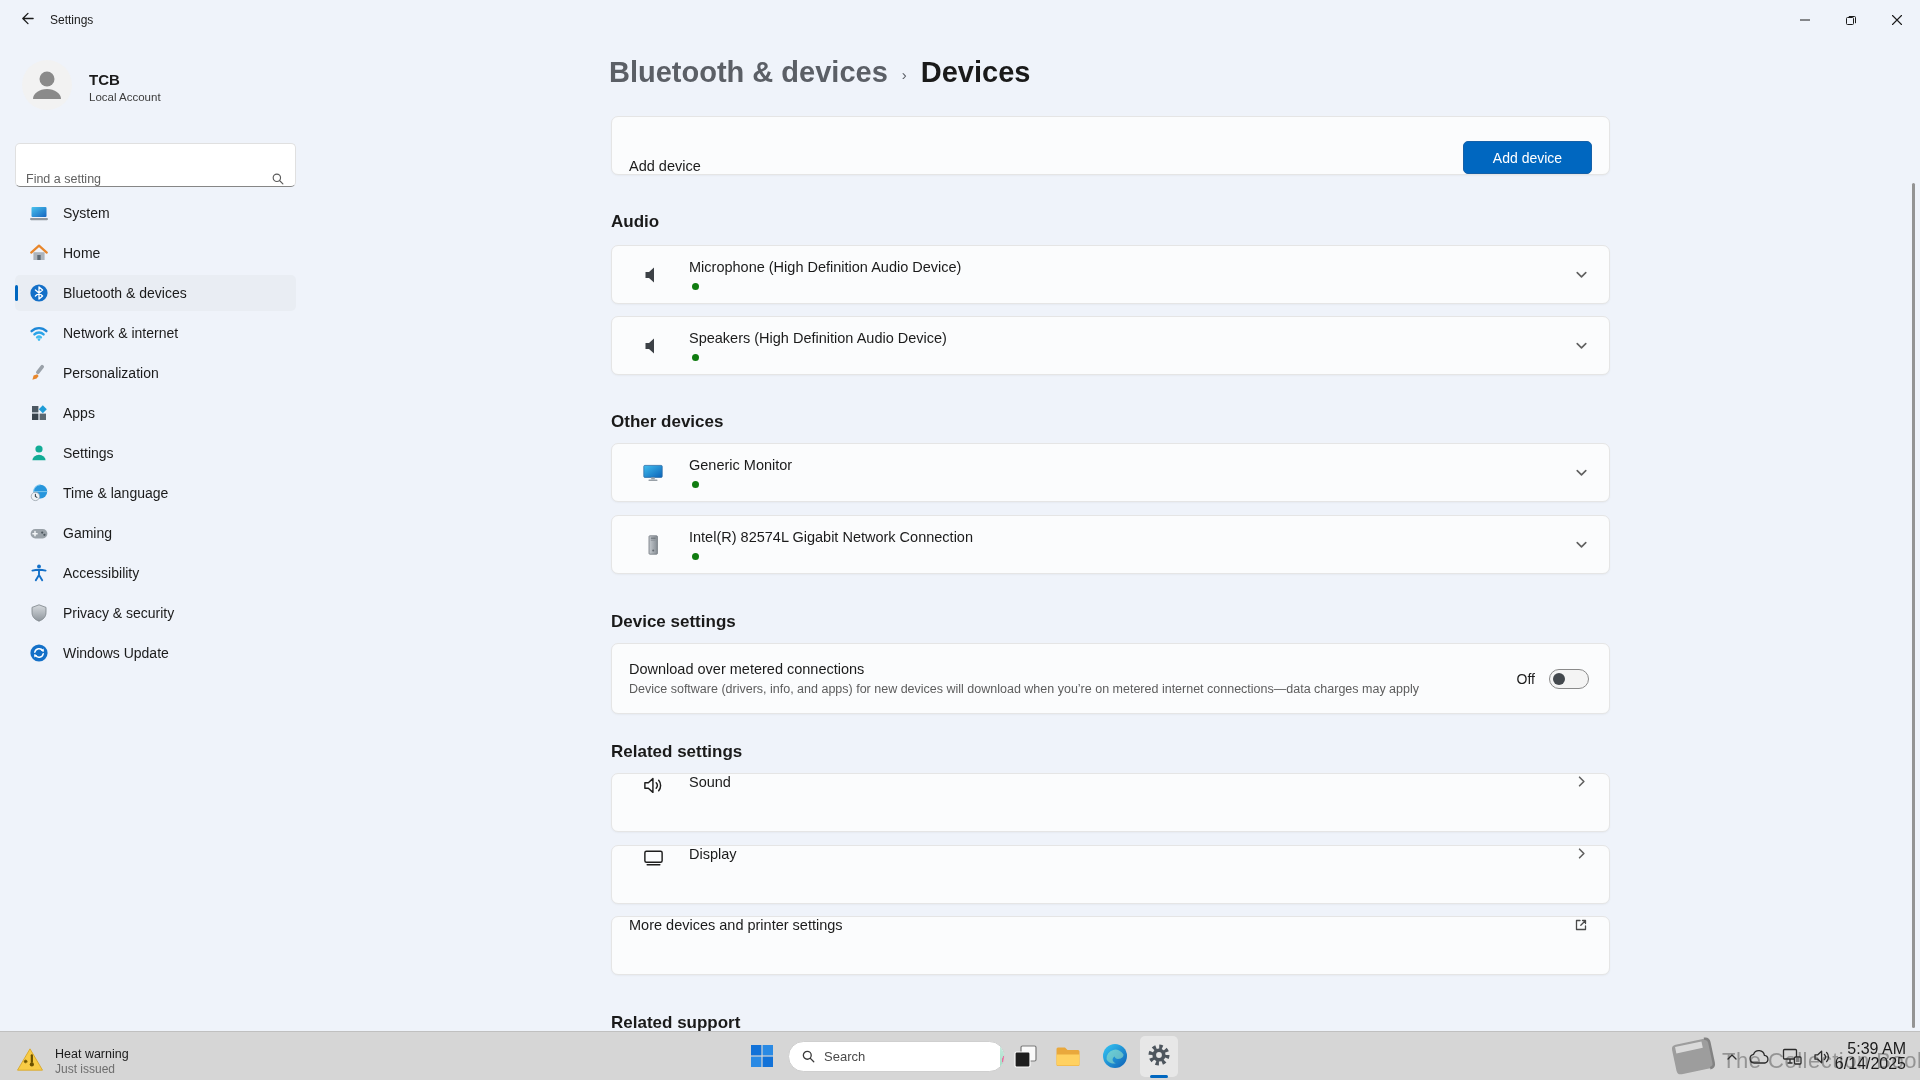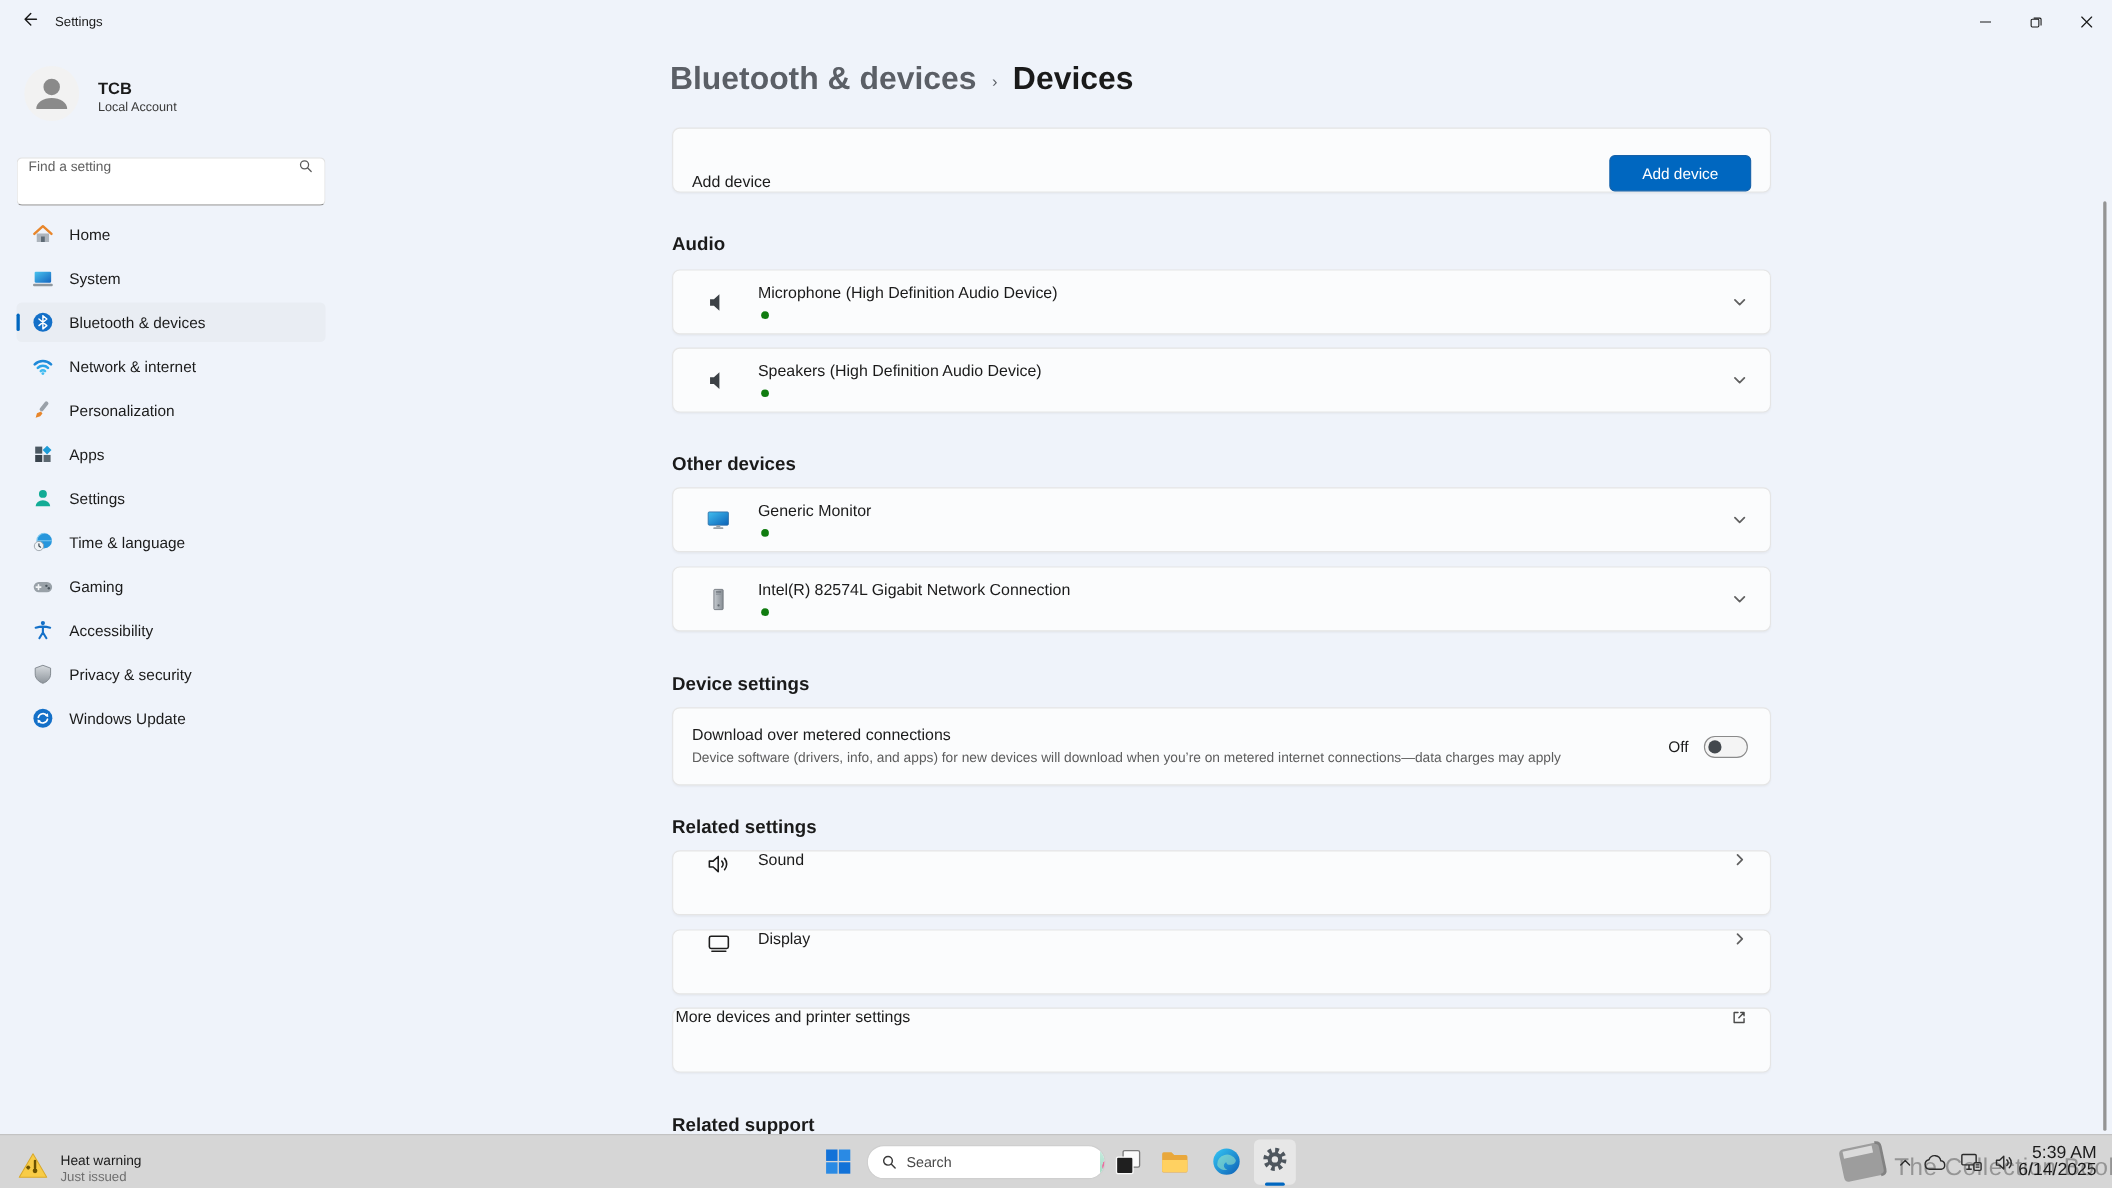"Find a setting" .side-search { align-items: flex-start -> flex-end }
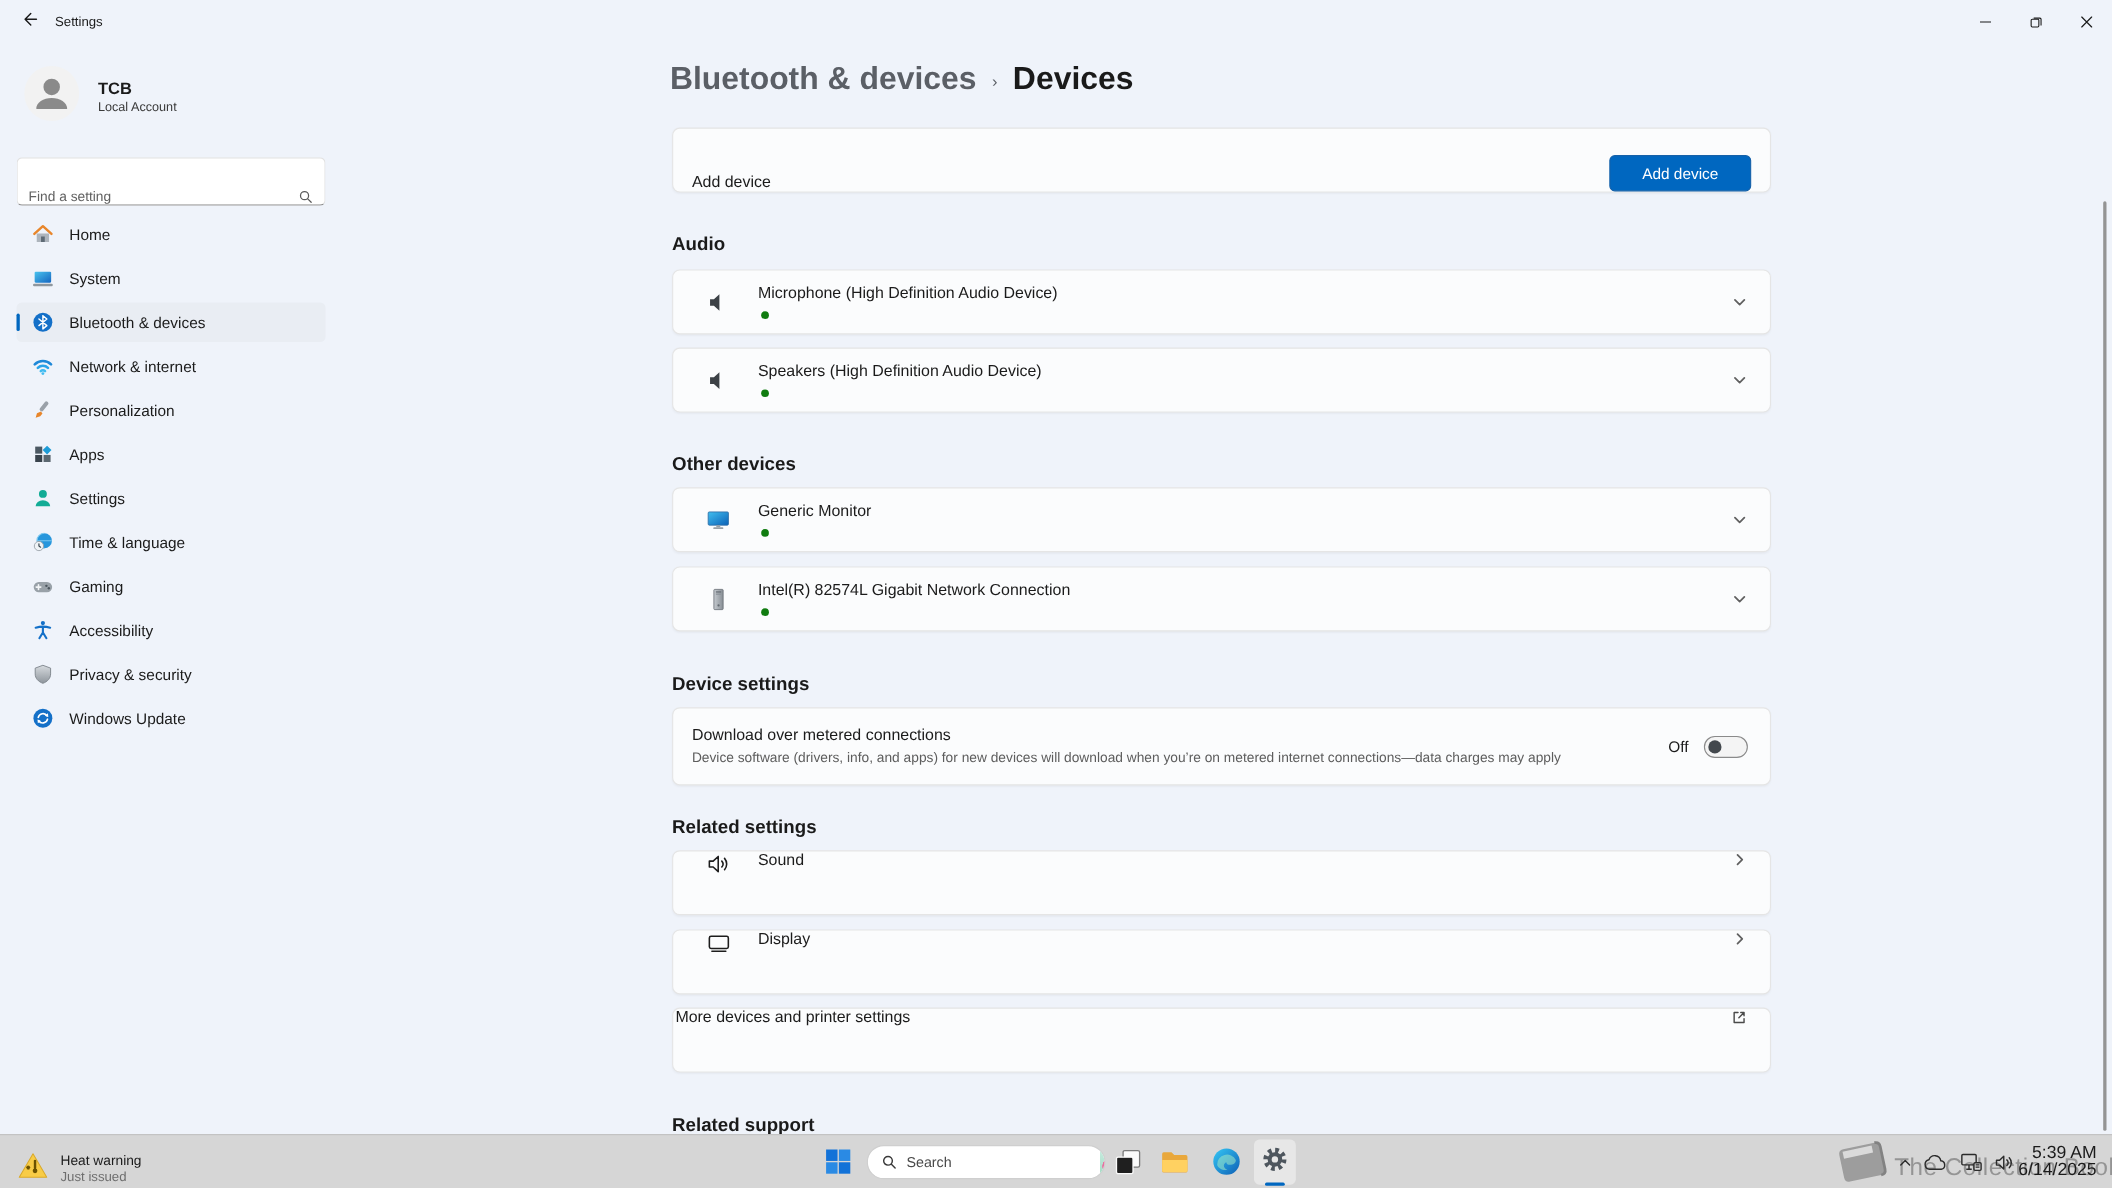"Home" div.nav-item { order: before "System" -> after "System" }
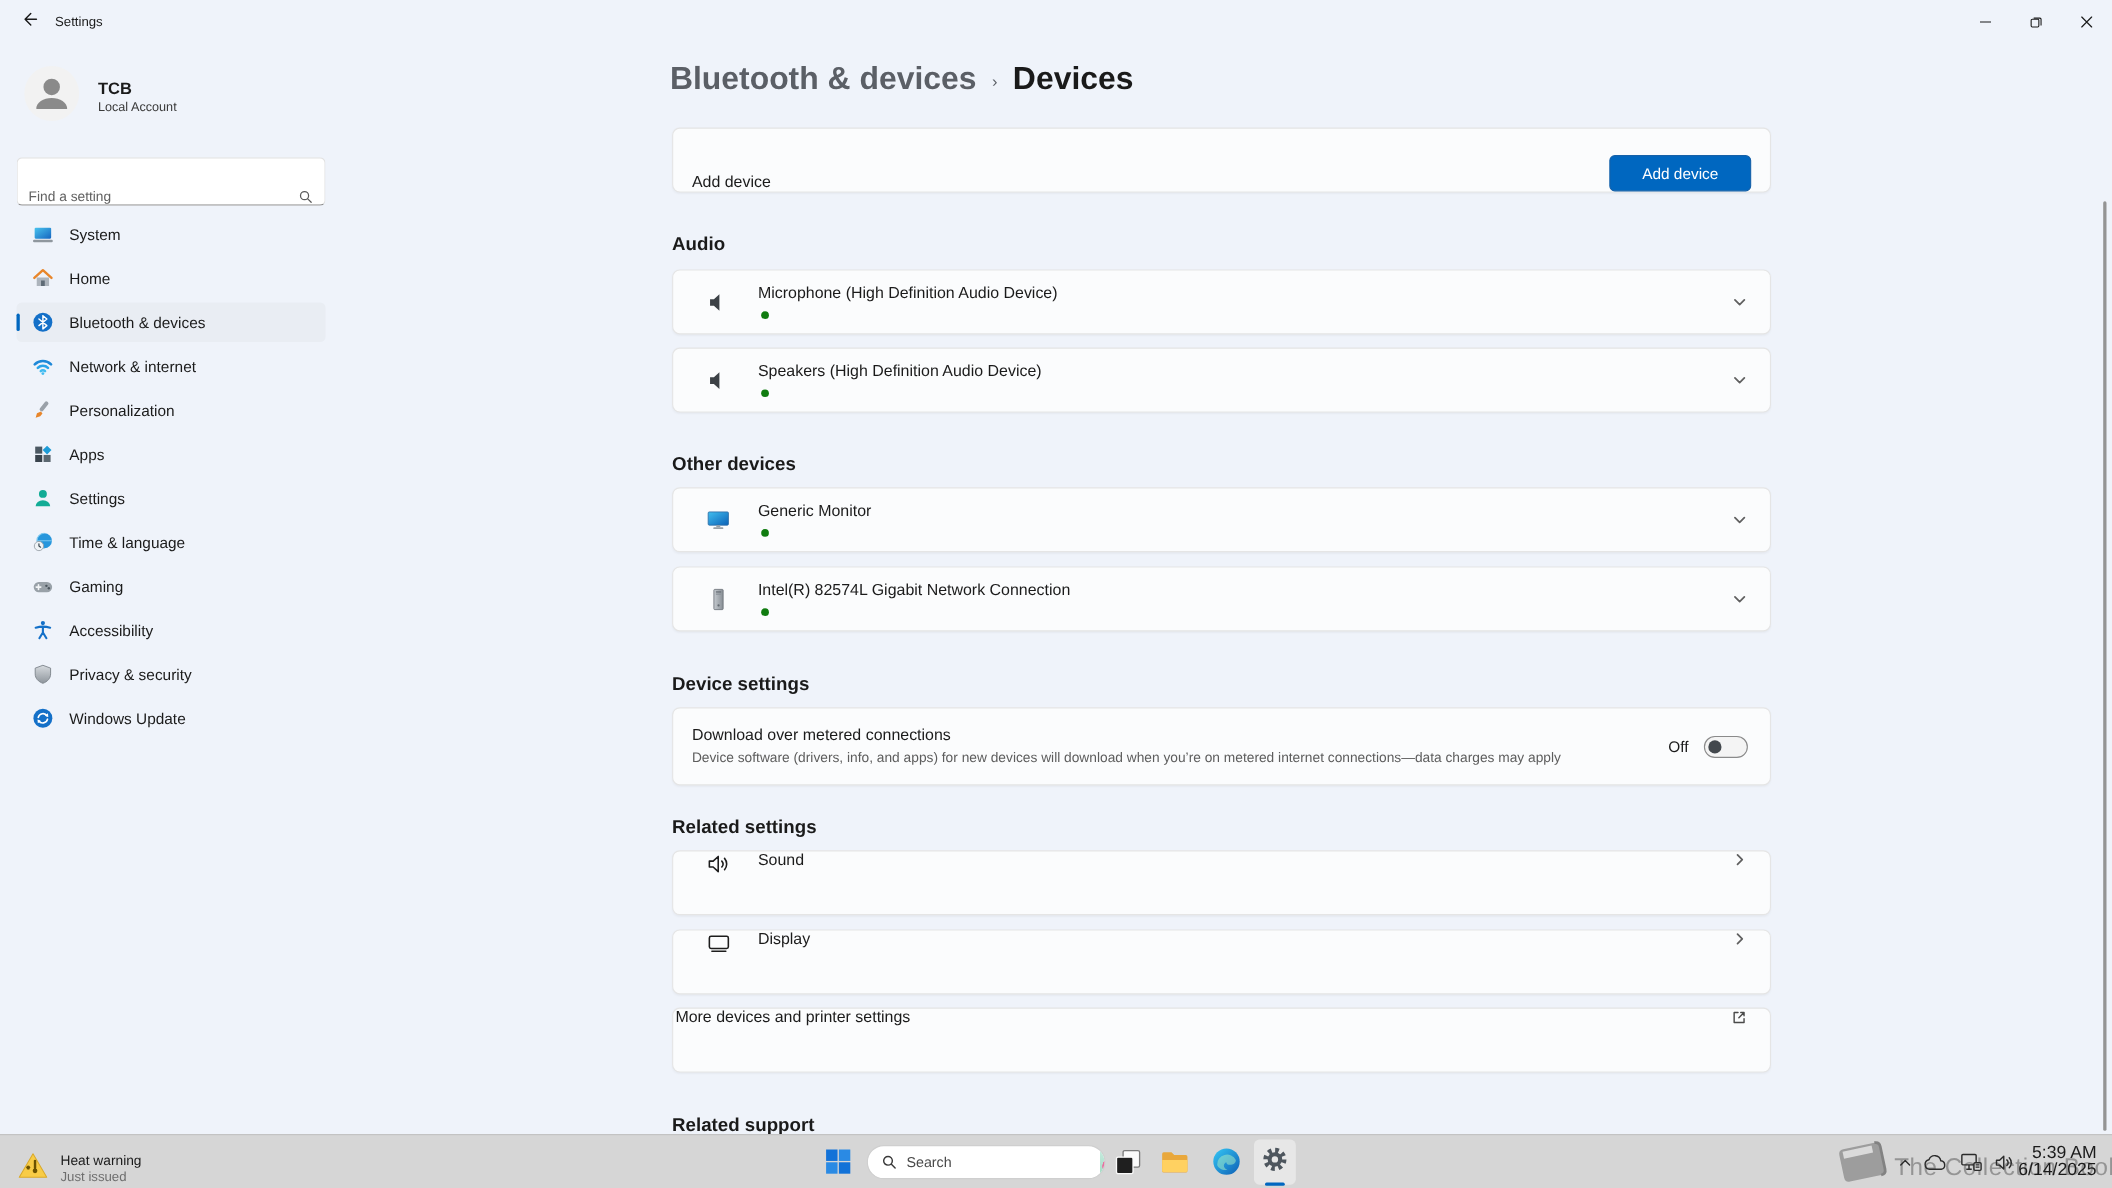"More devices and printer settings" .link-row.noicon { padding-left: 2px -> 17px }
